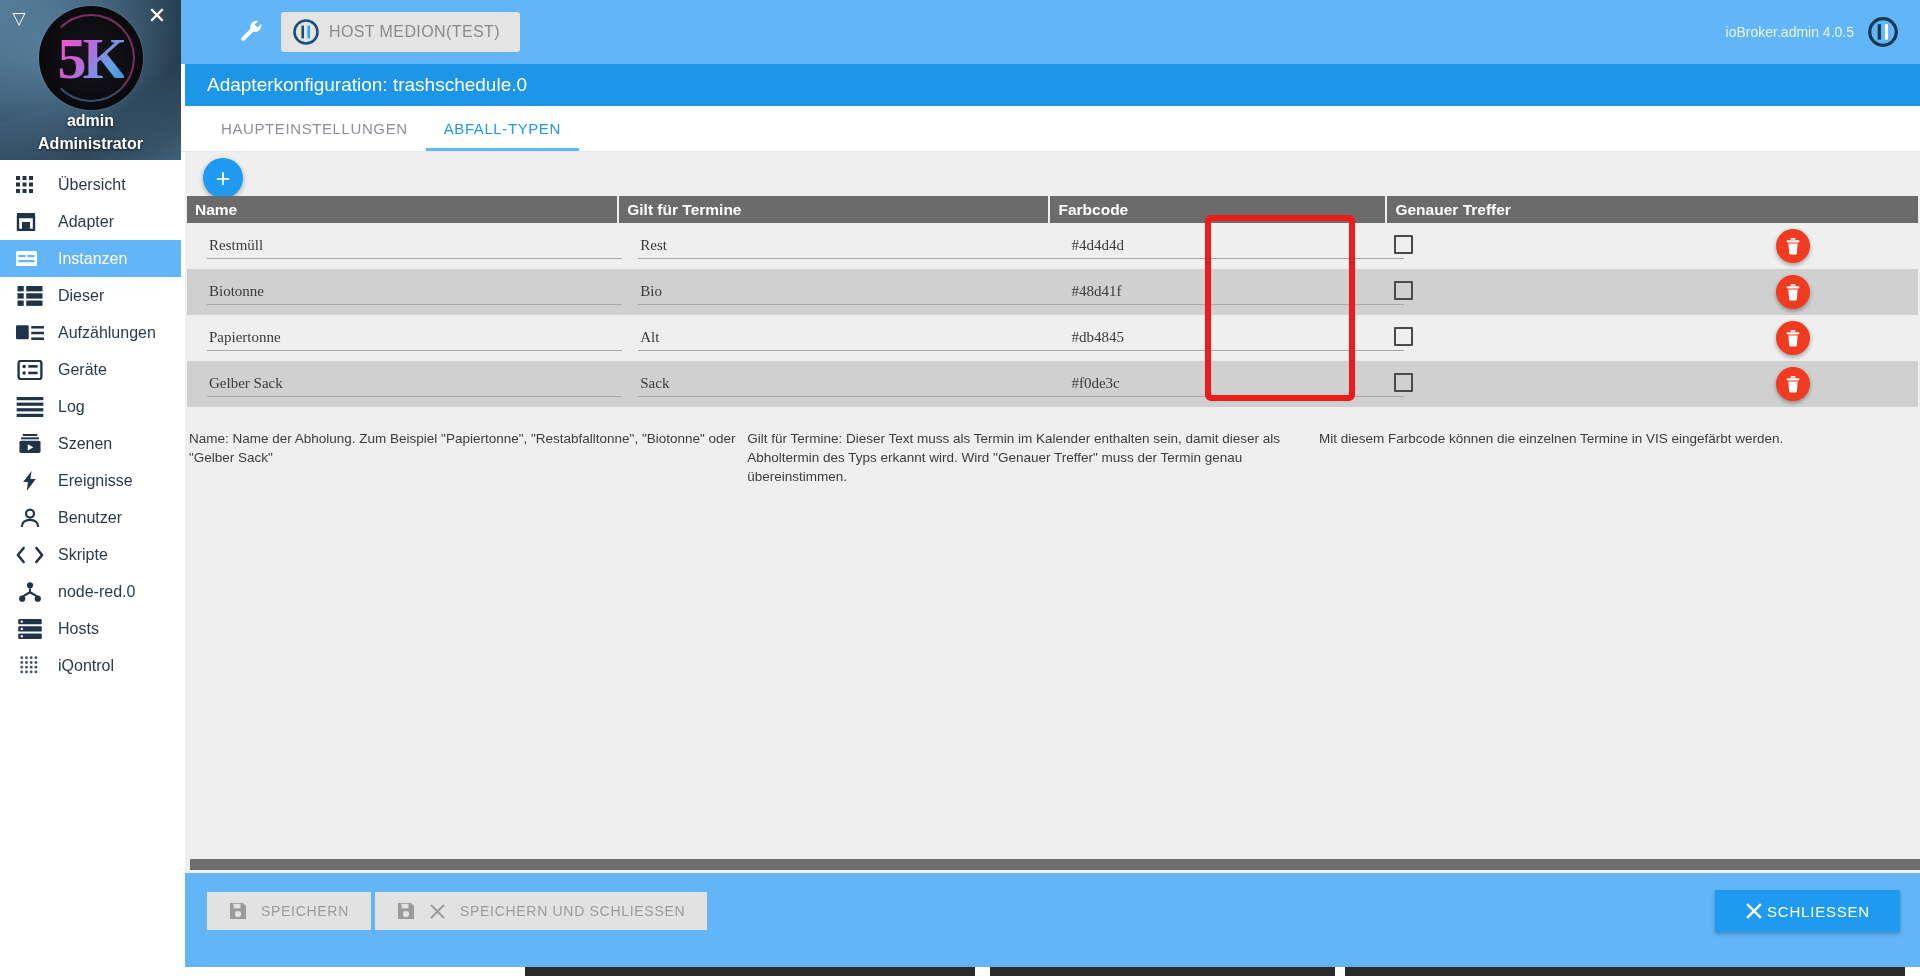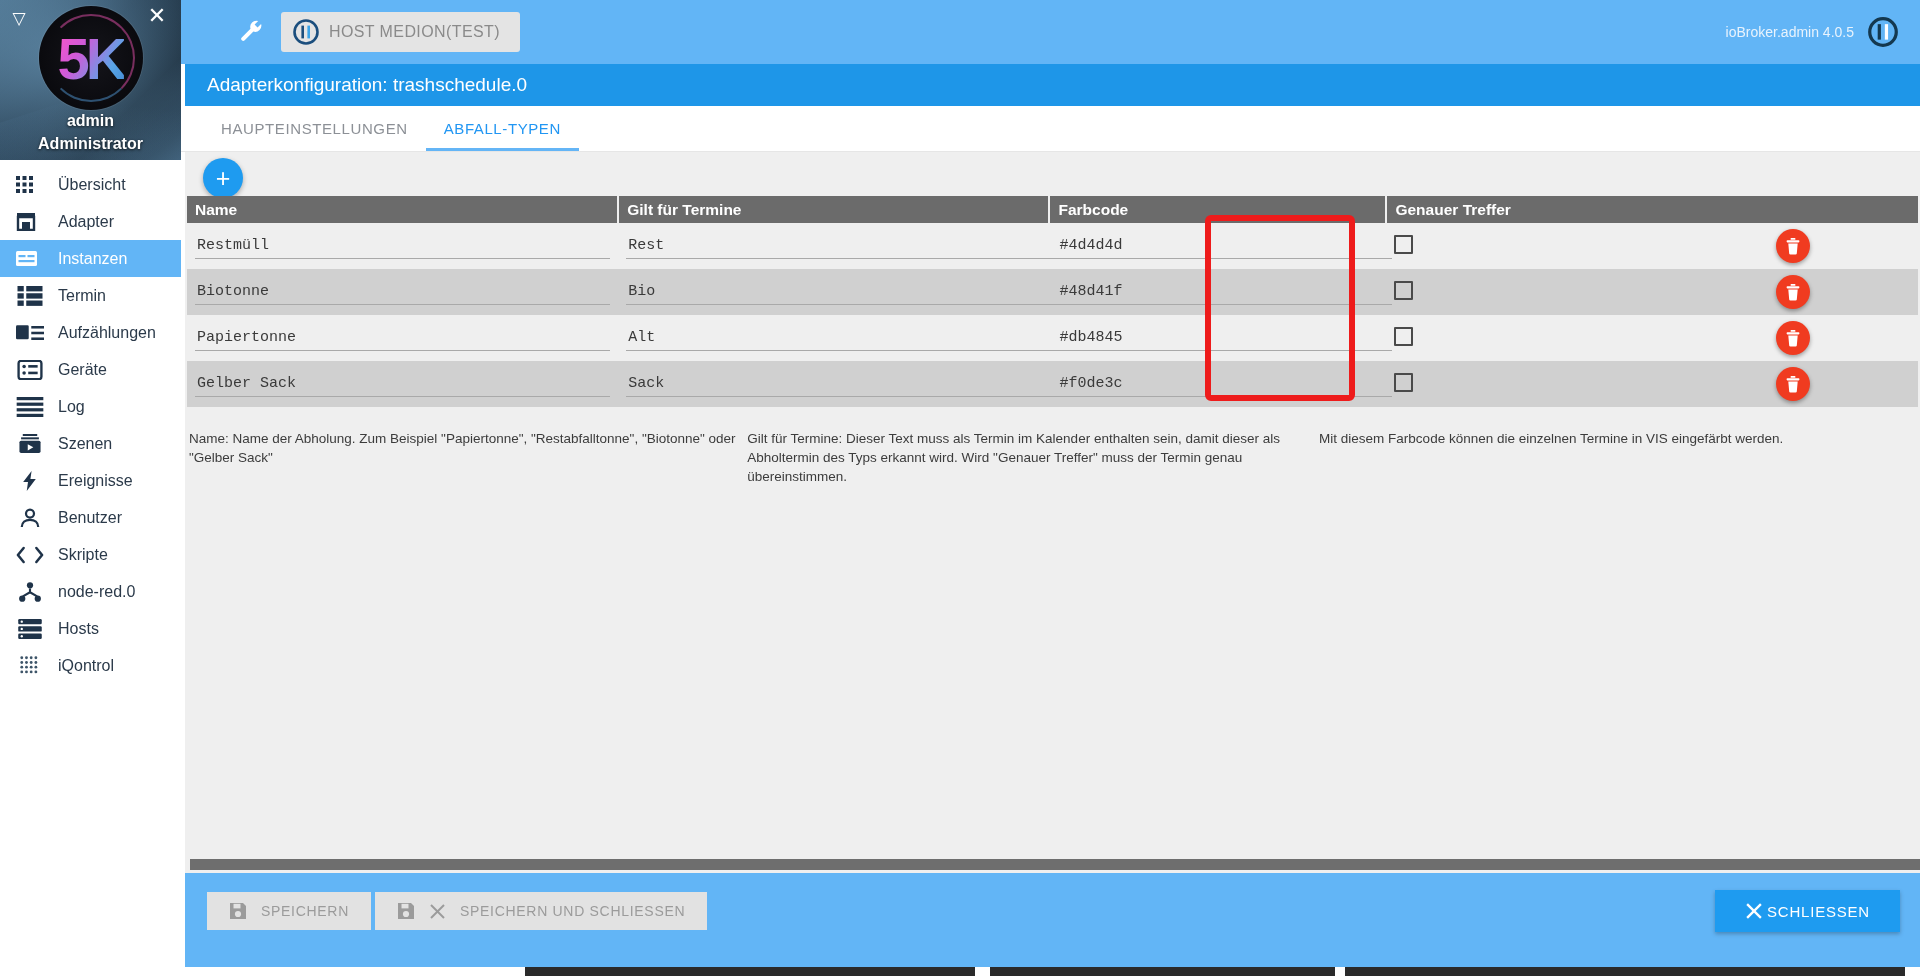"5K" .avatar .k { font-family: Liberation Sans, sans-serif -> Liberation Serif, serif }
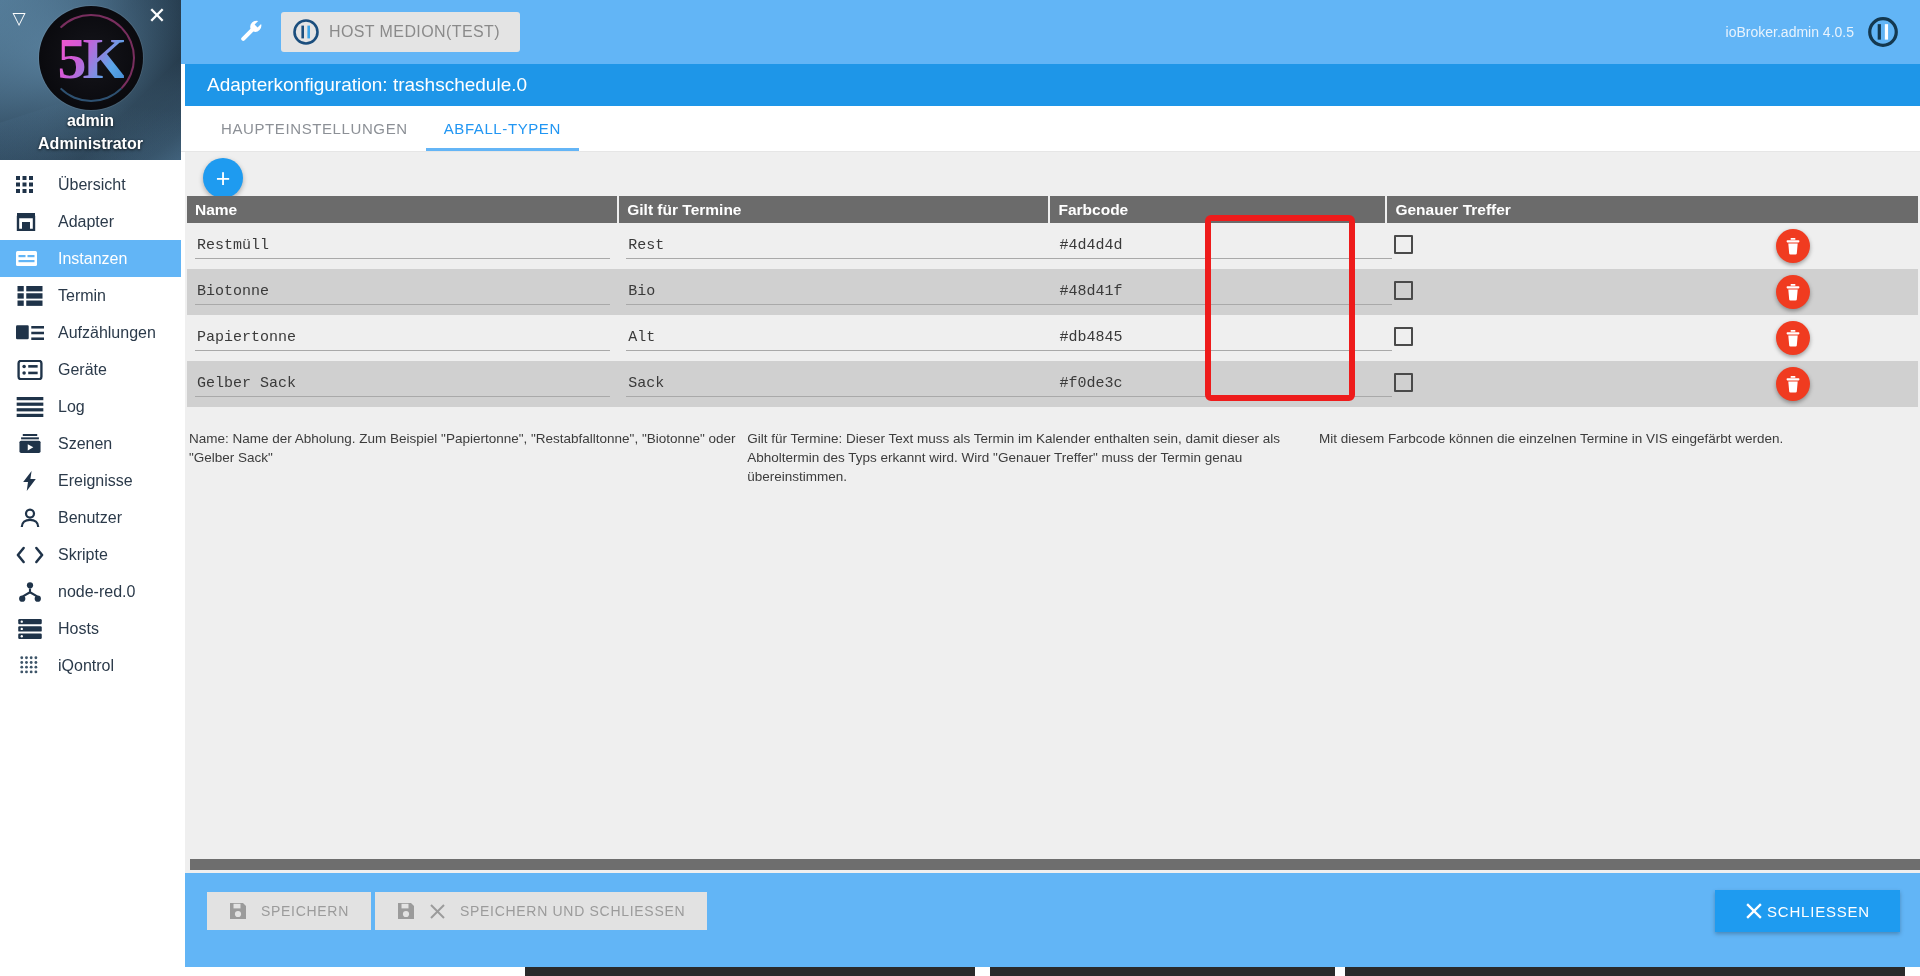"Restmüll" .cell-input { font-family: Liberation Mono, monospace -> Liberation Serif, serif; margin-left: none -> 12px }
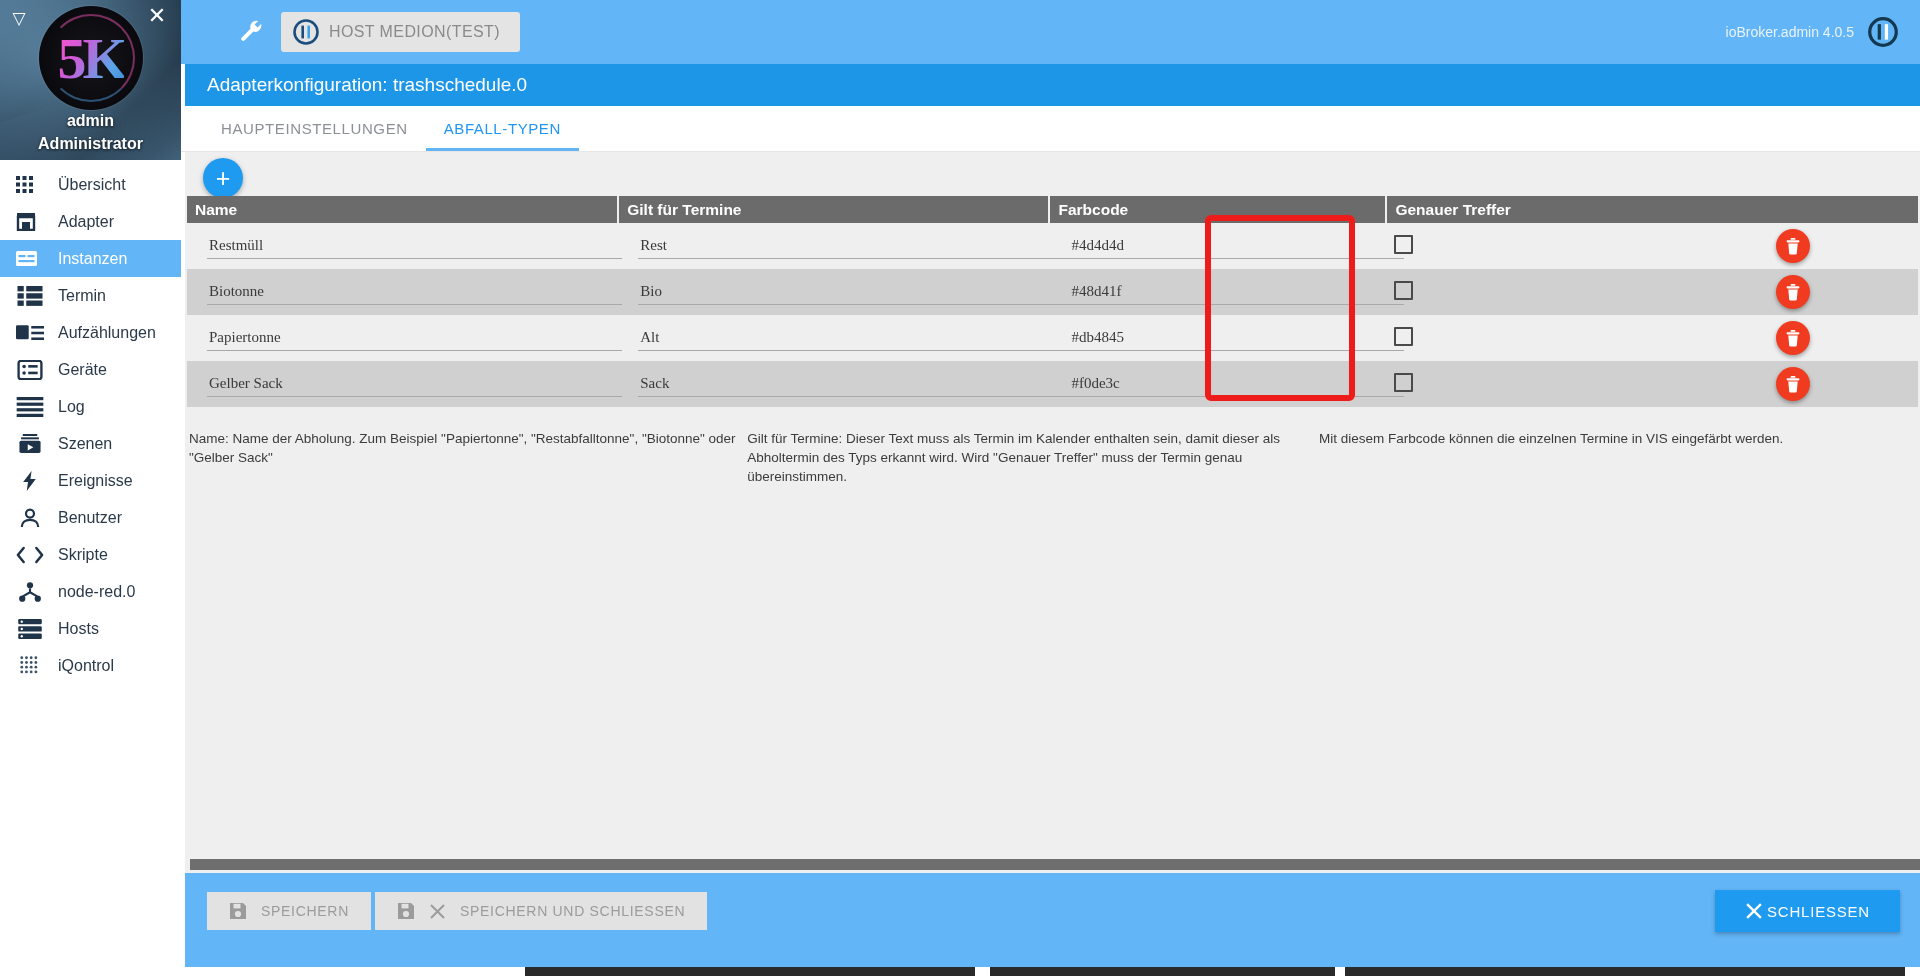"Termin" span.mi-label { text: Termin -> Dieser }
